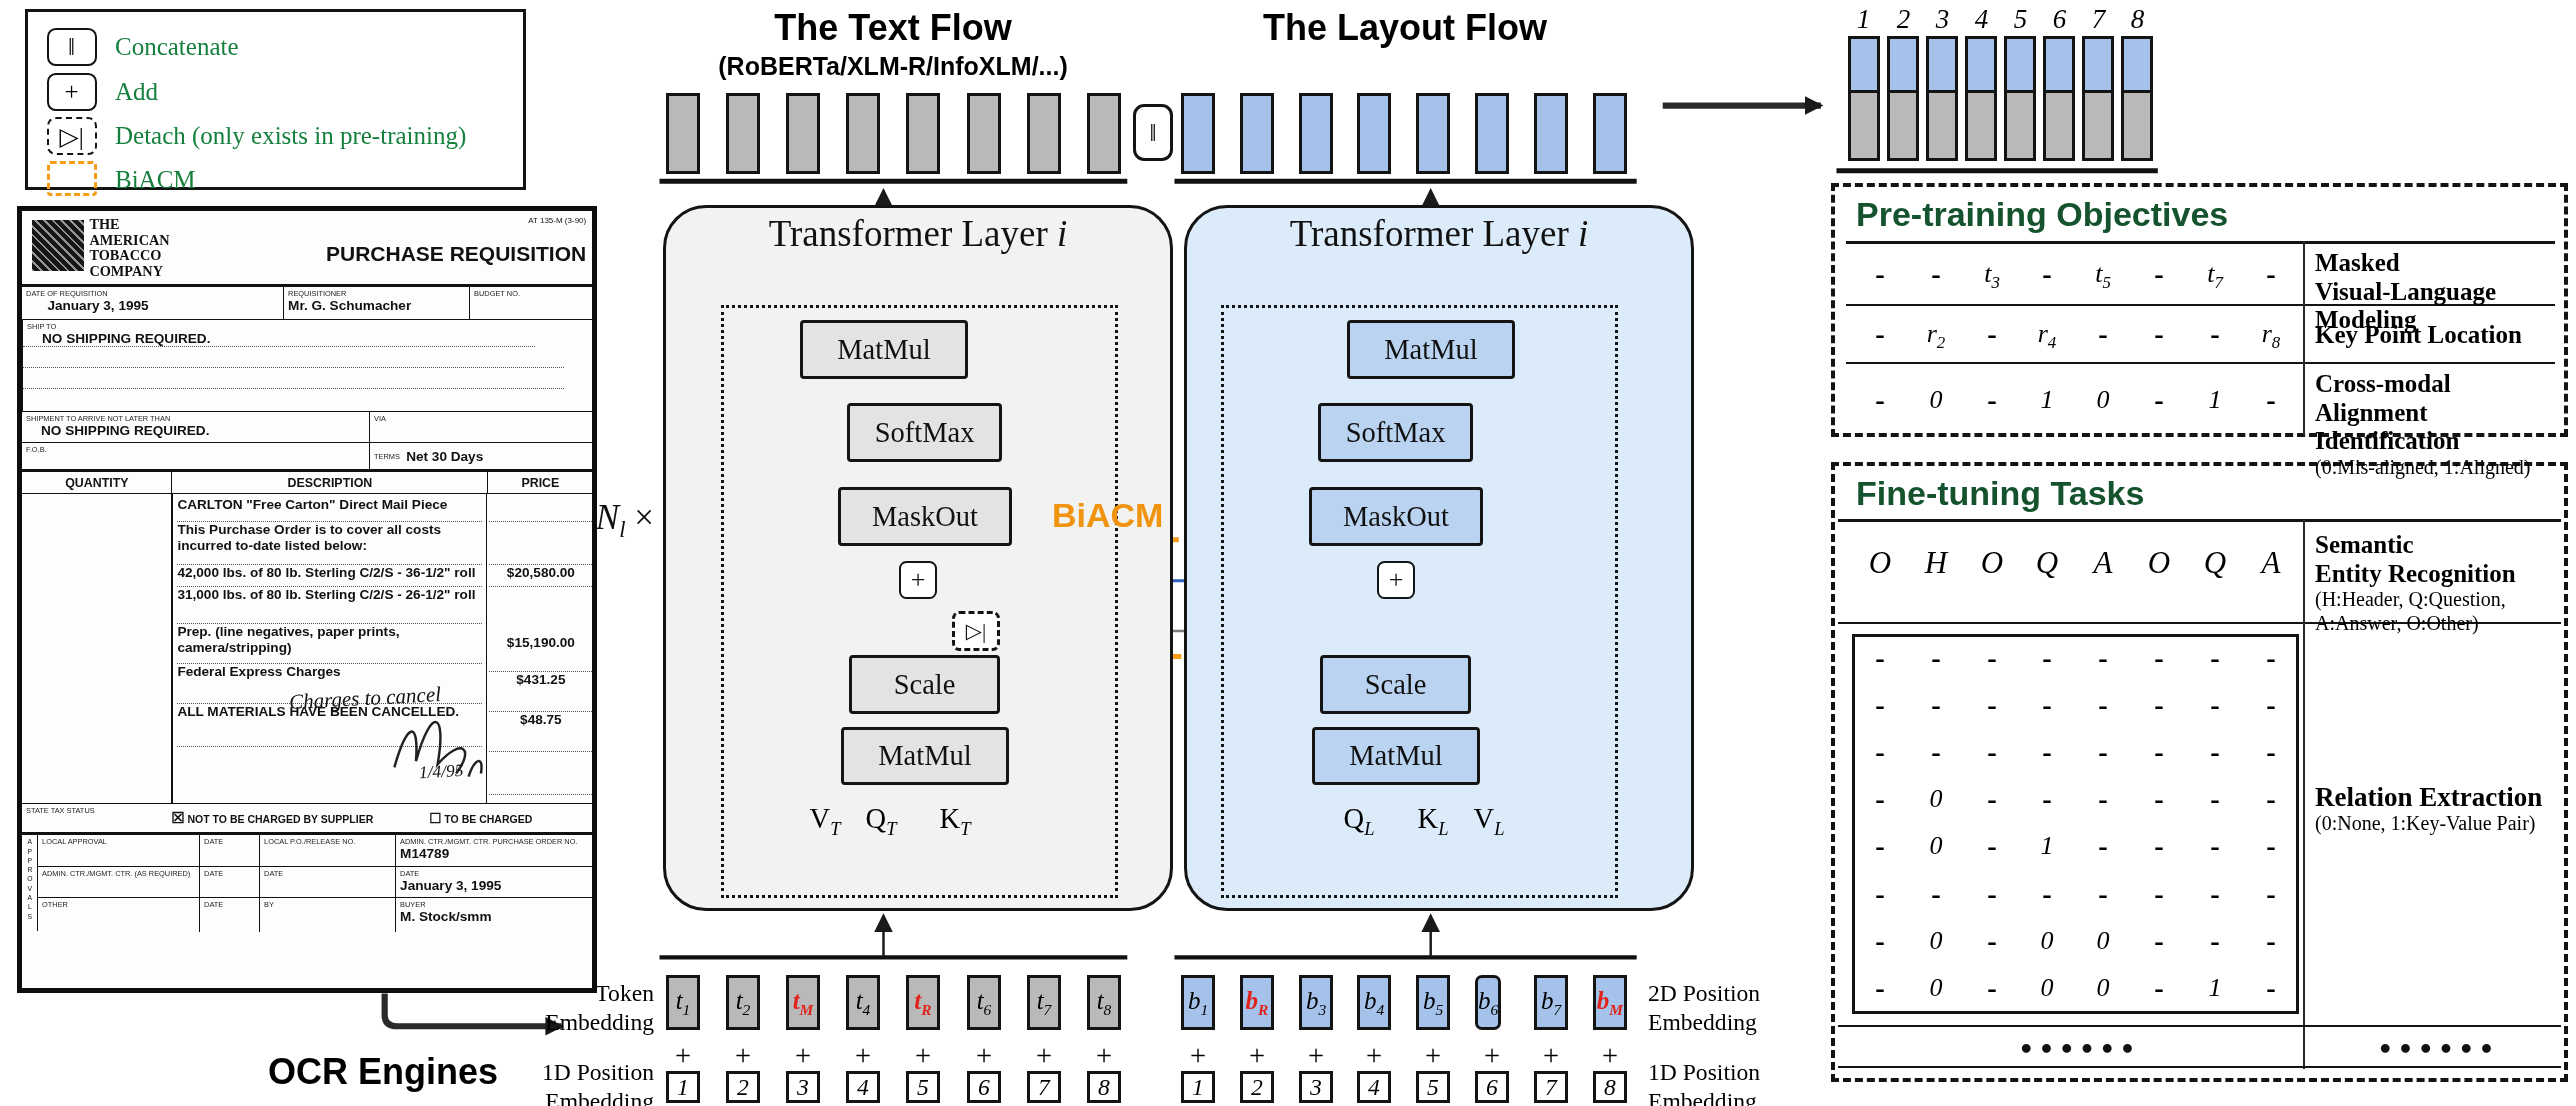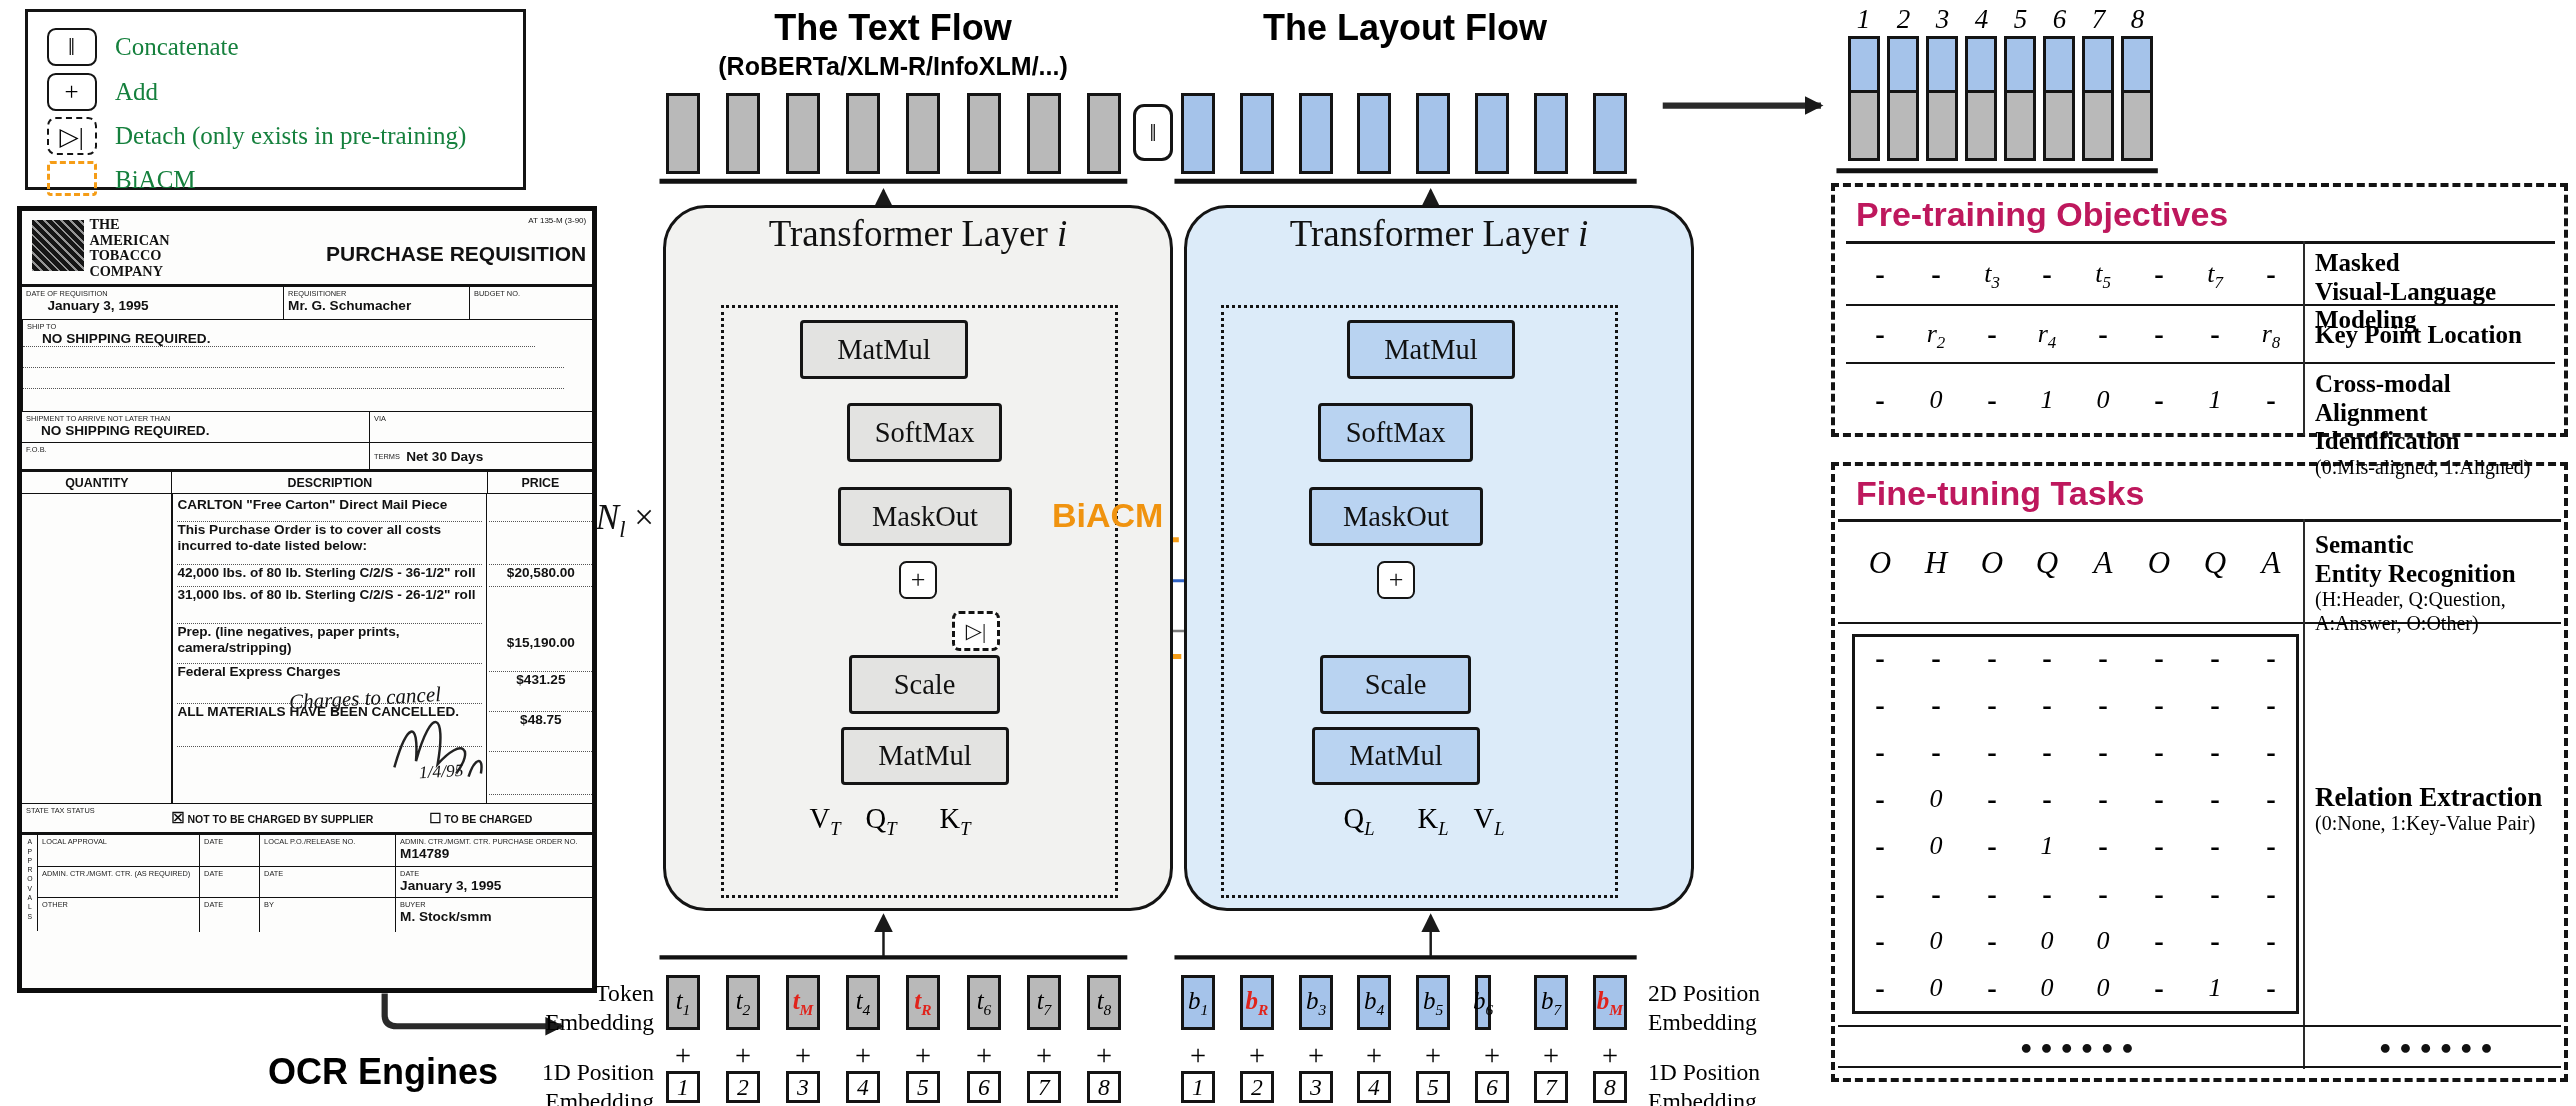"Pre-training Objectives" .ptitle { color: #be185d -> #14532d }
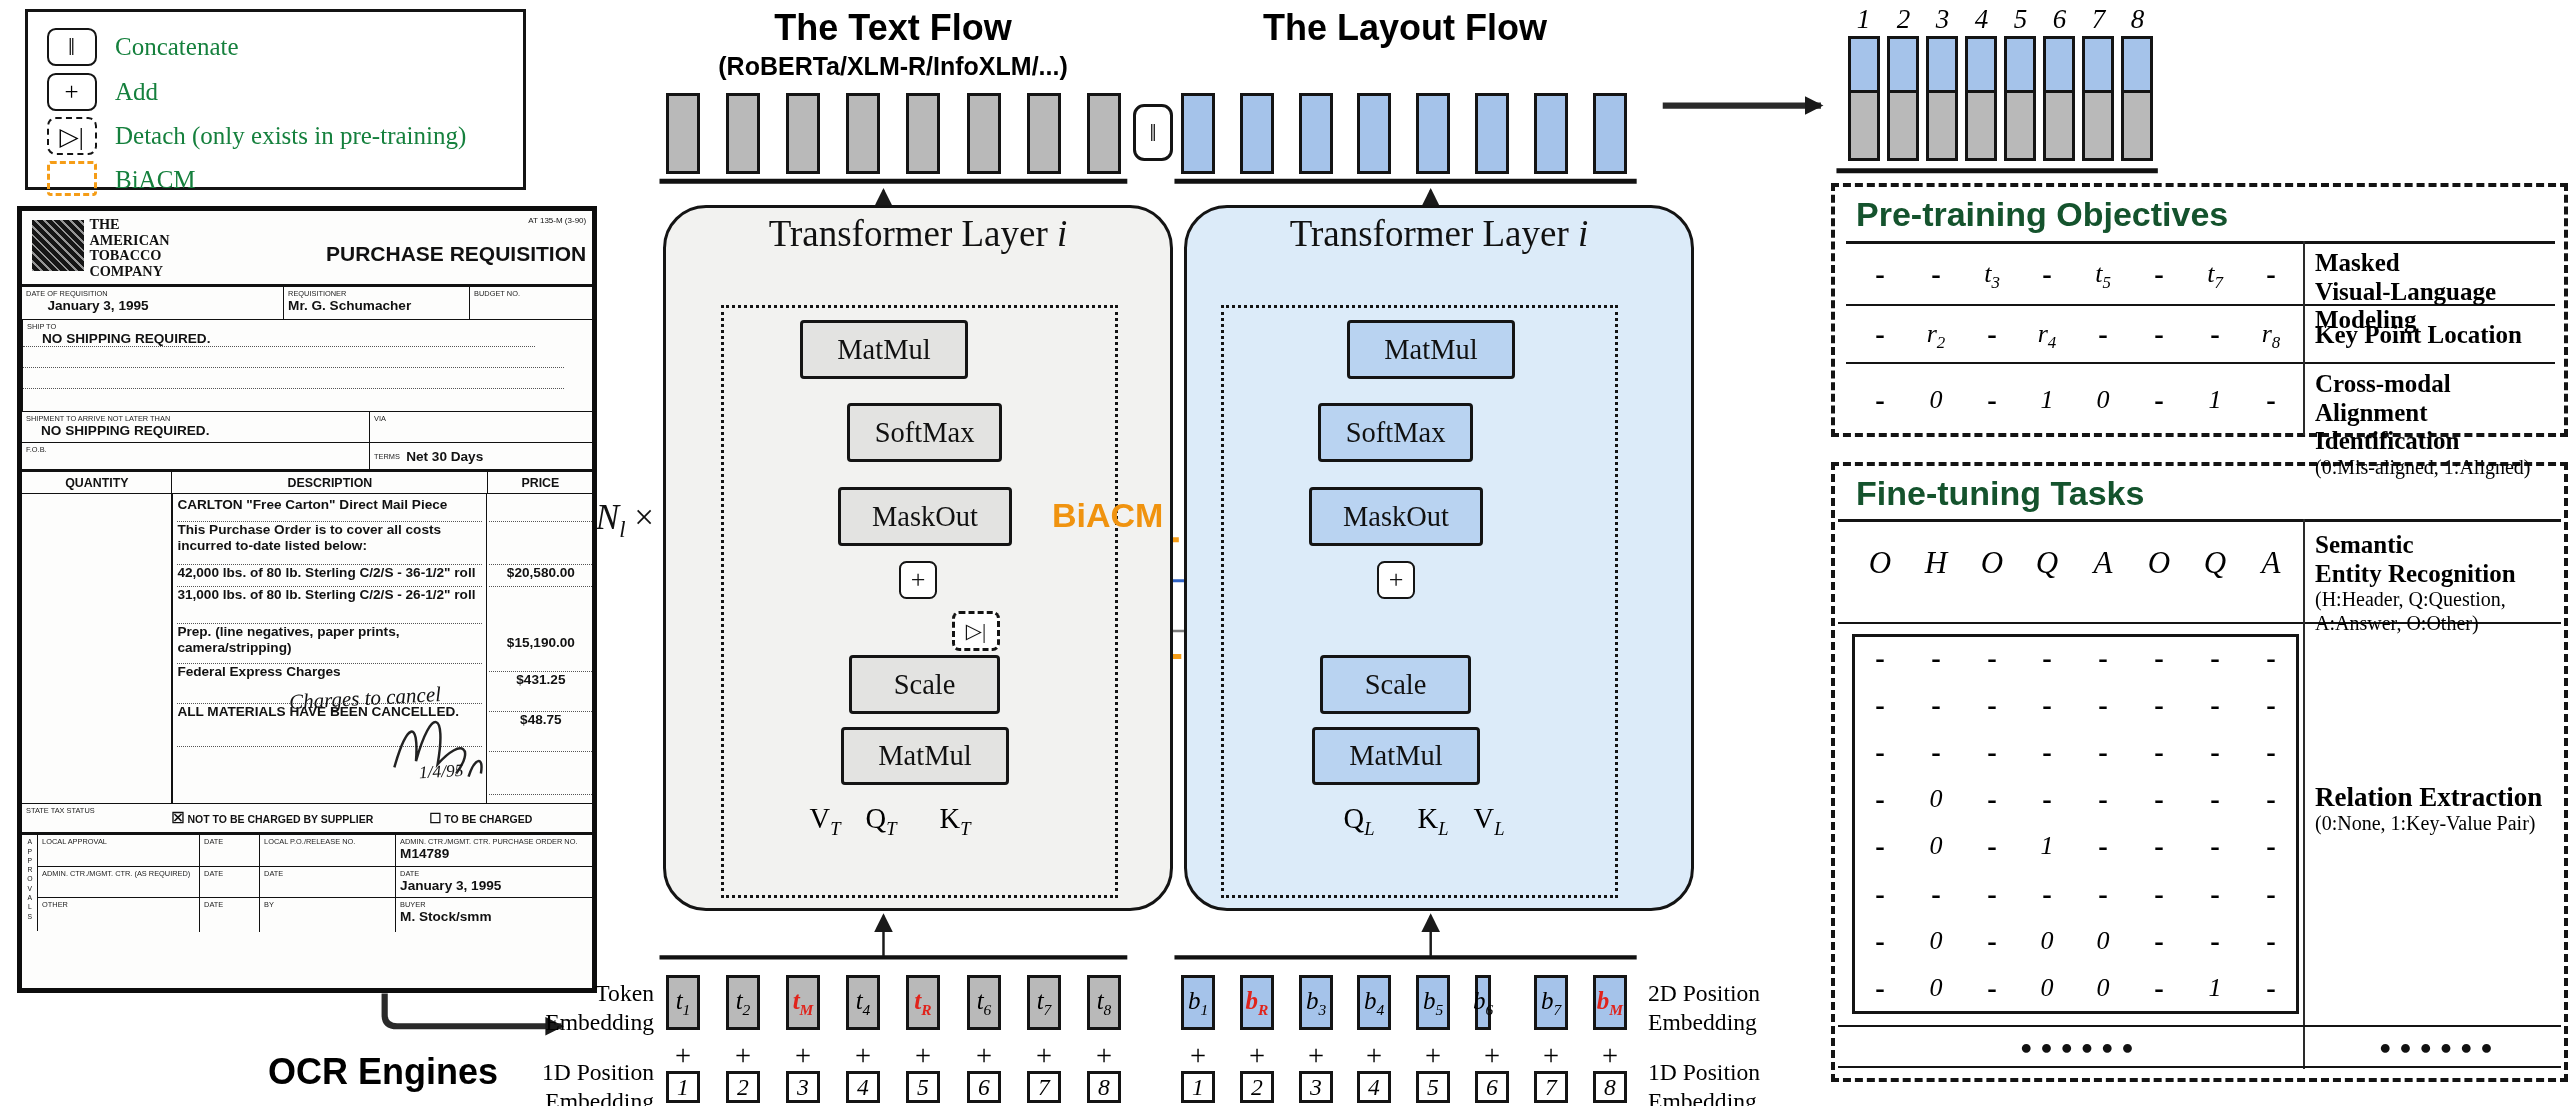"b6" div.emb { border-radius: none -> 7px; width: 16px -> 26px }
